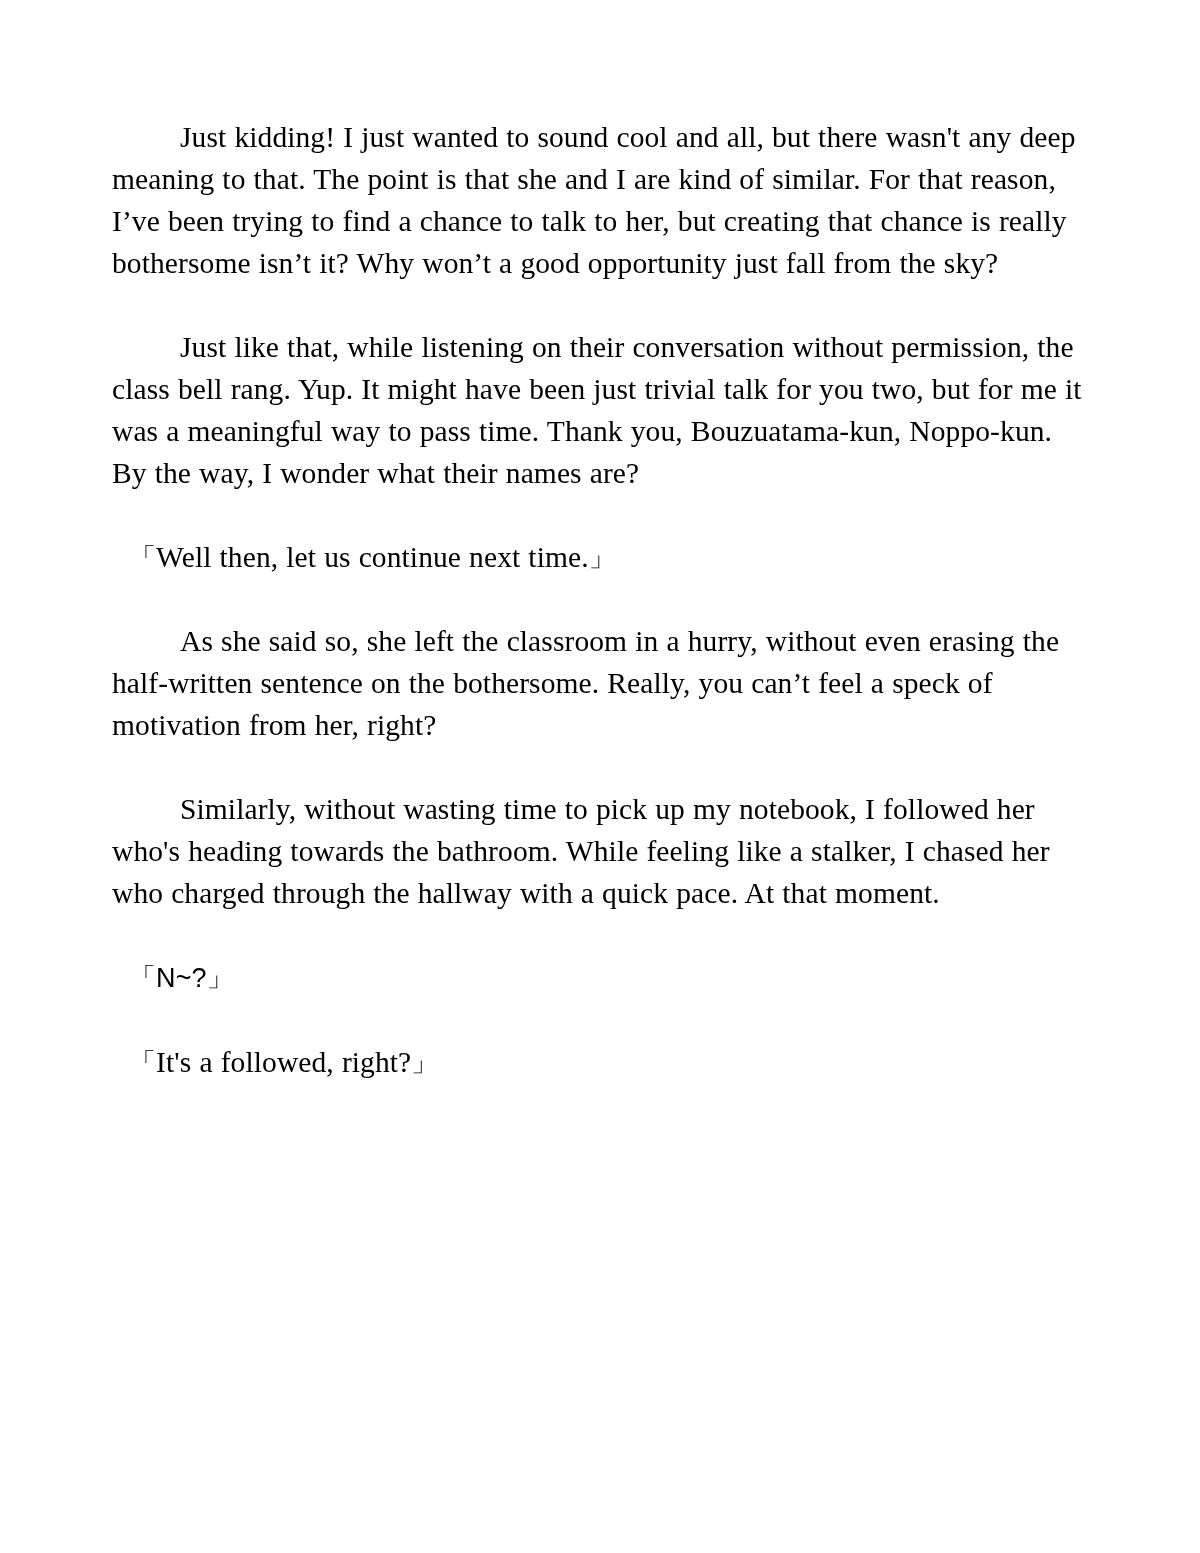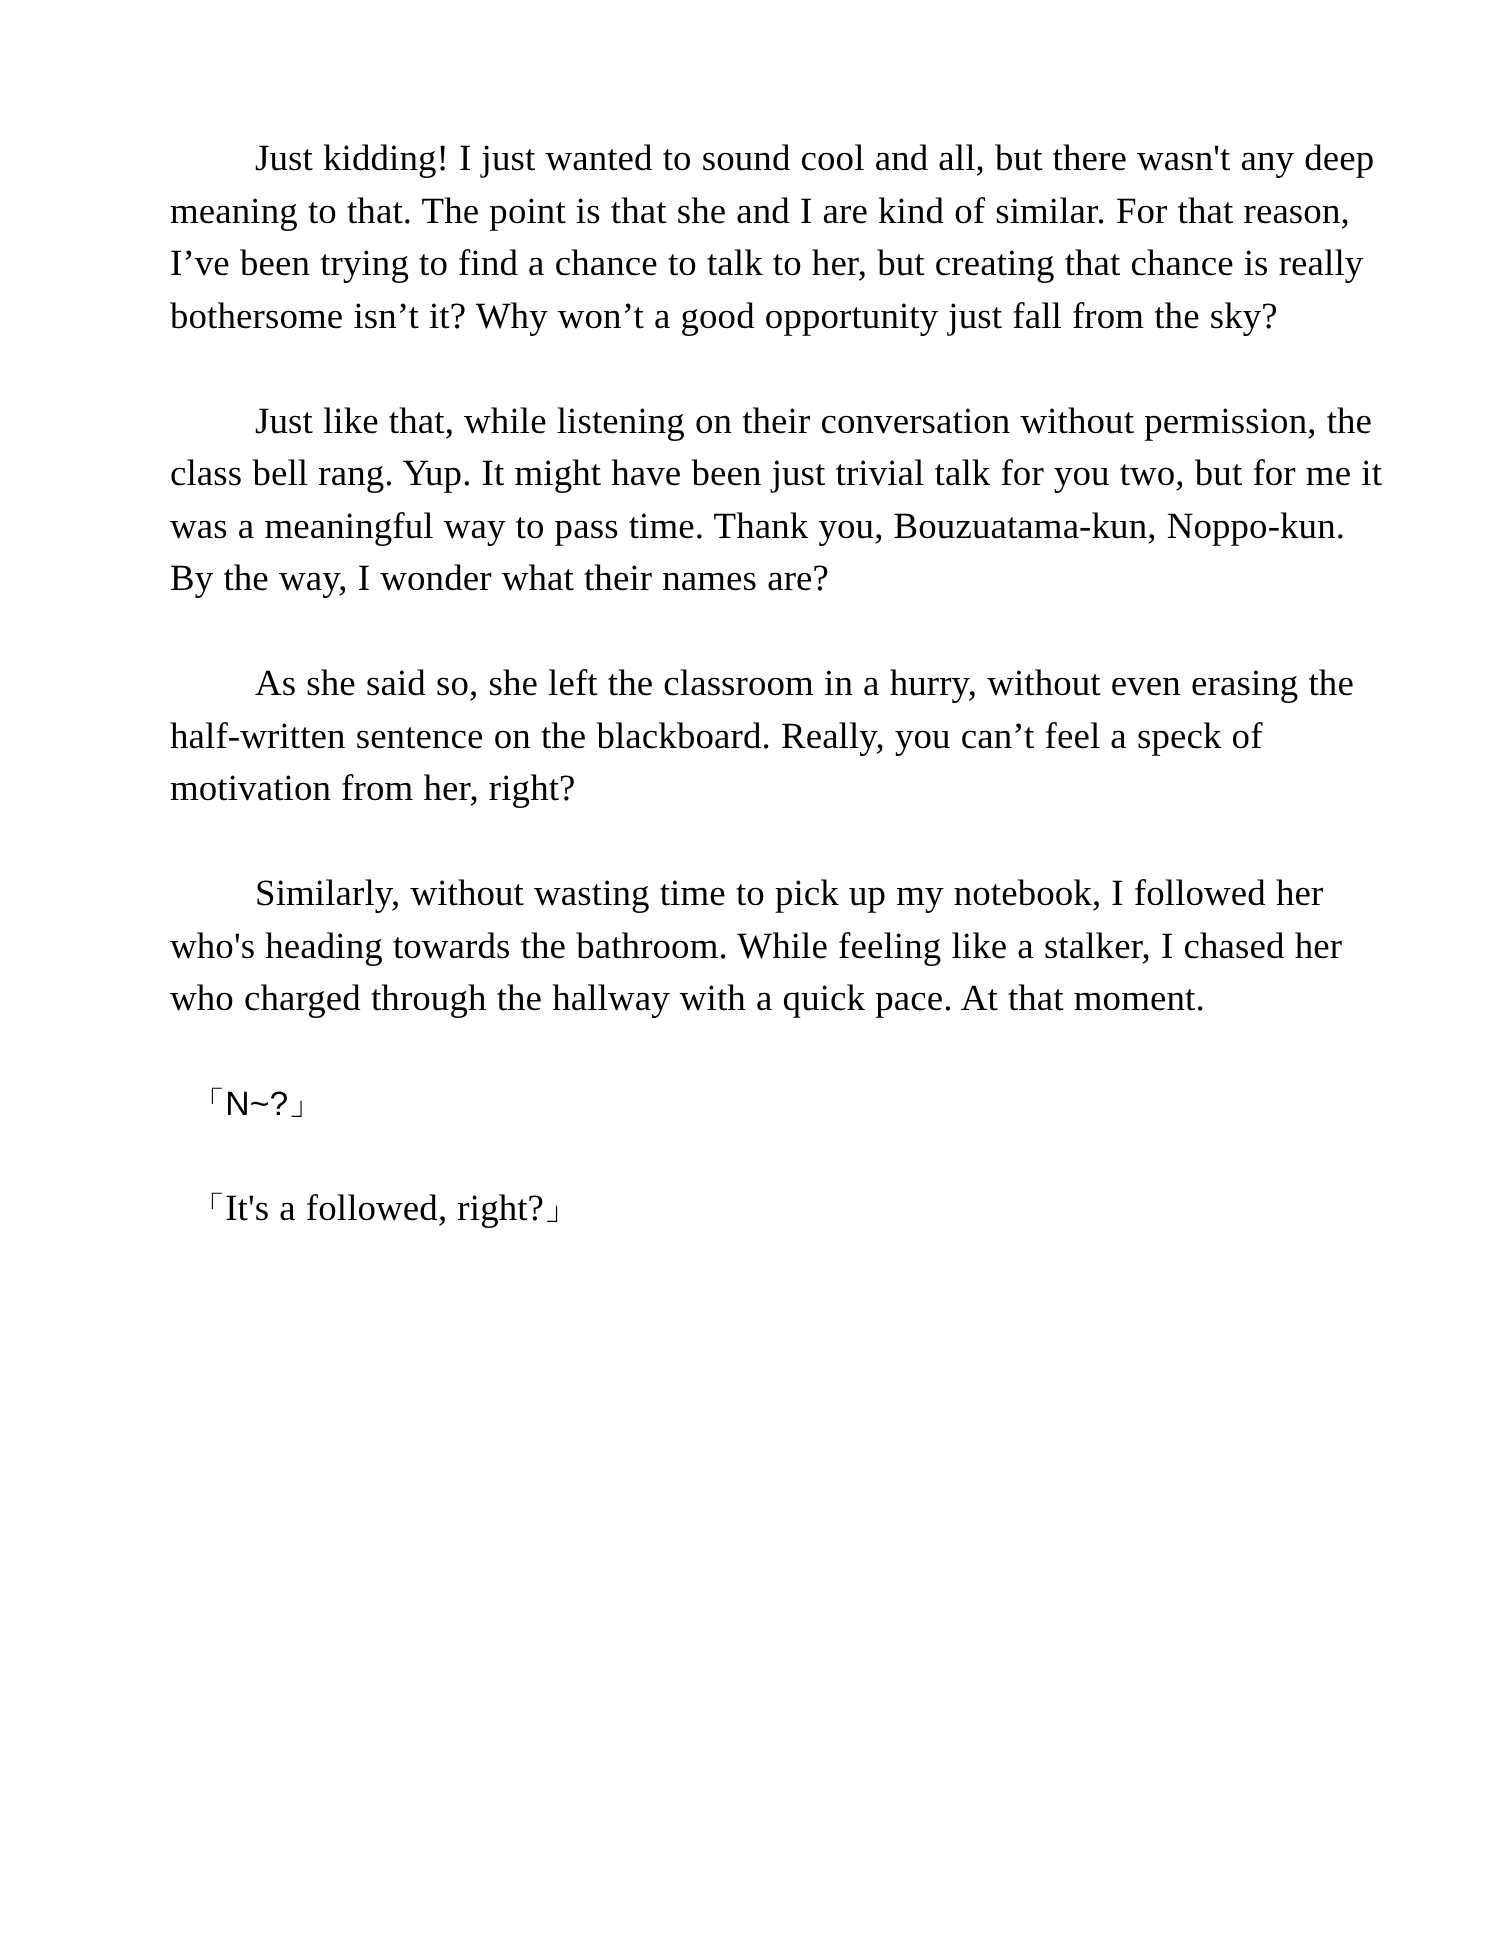"Just kidding! I just wanted" .text-column { margin-left: 24px -> none; top: 106px -> 116px }
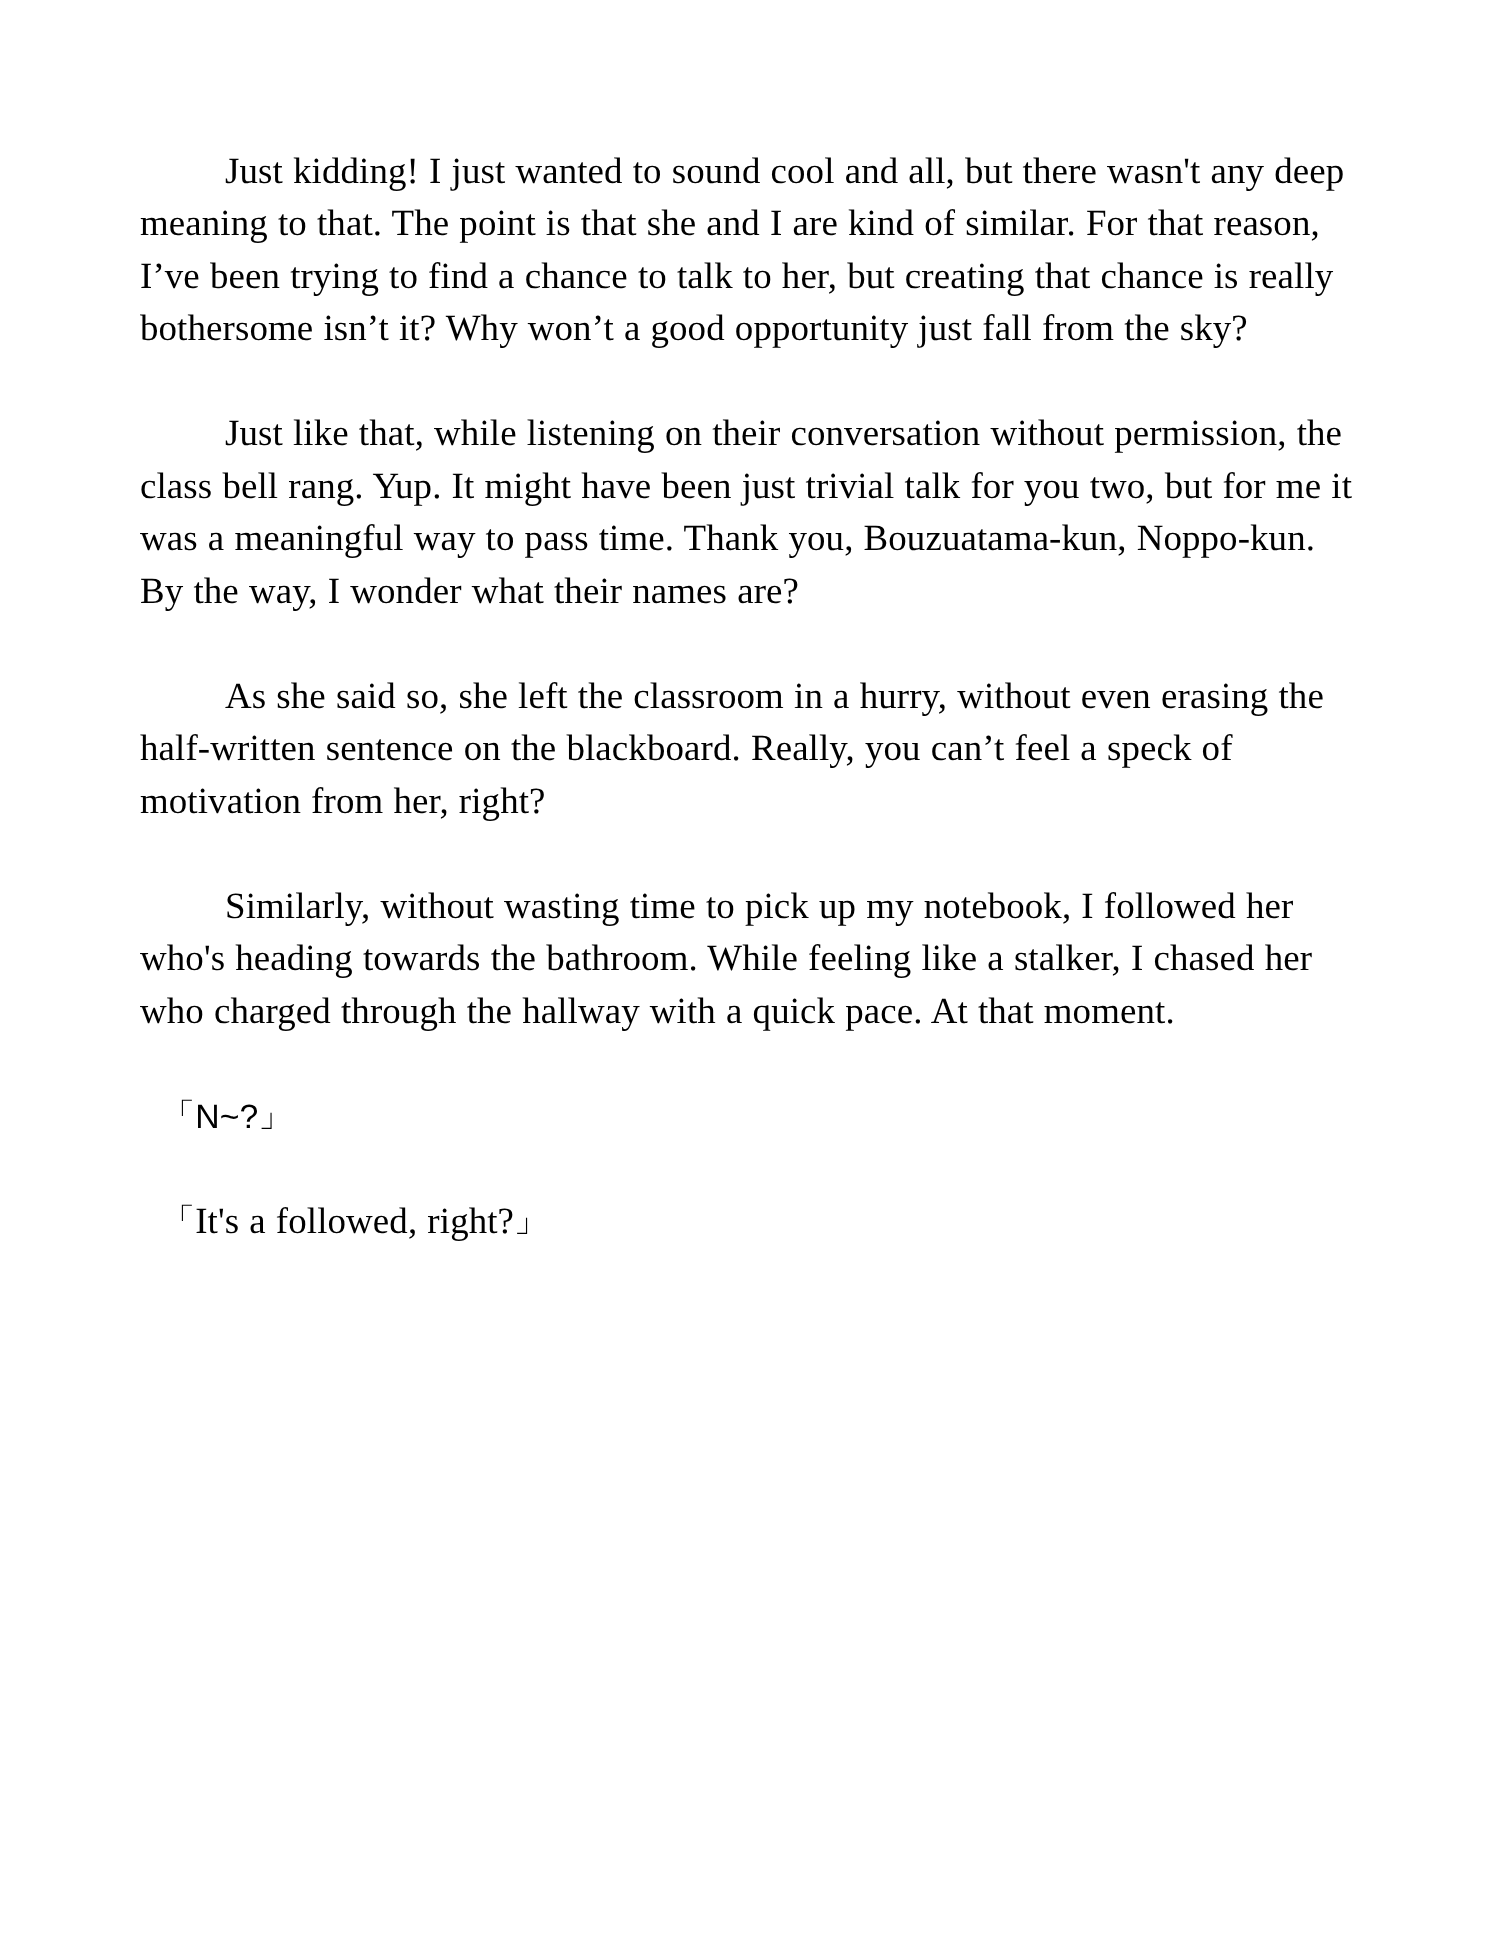"「Well then, let us continue" p.dialogue { html: none -> <p><span>「</span><span>Well then, let us continue next time.</span><span>」</span></p> }
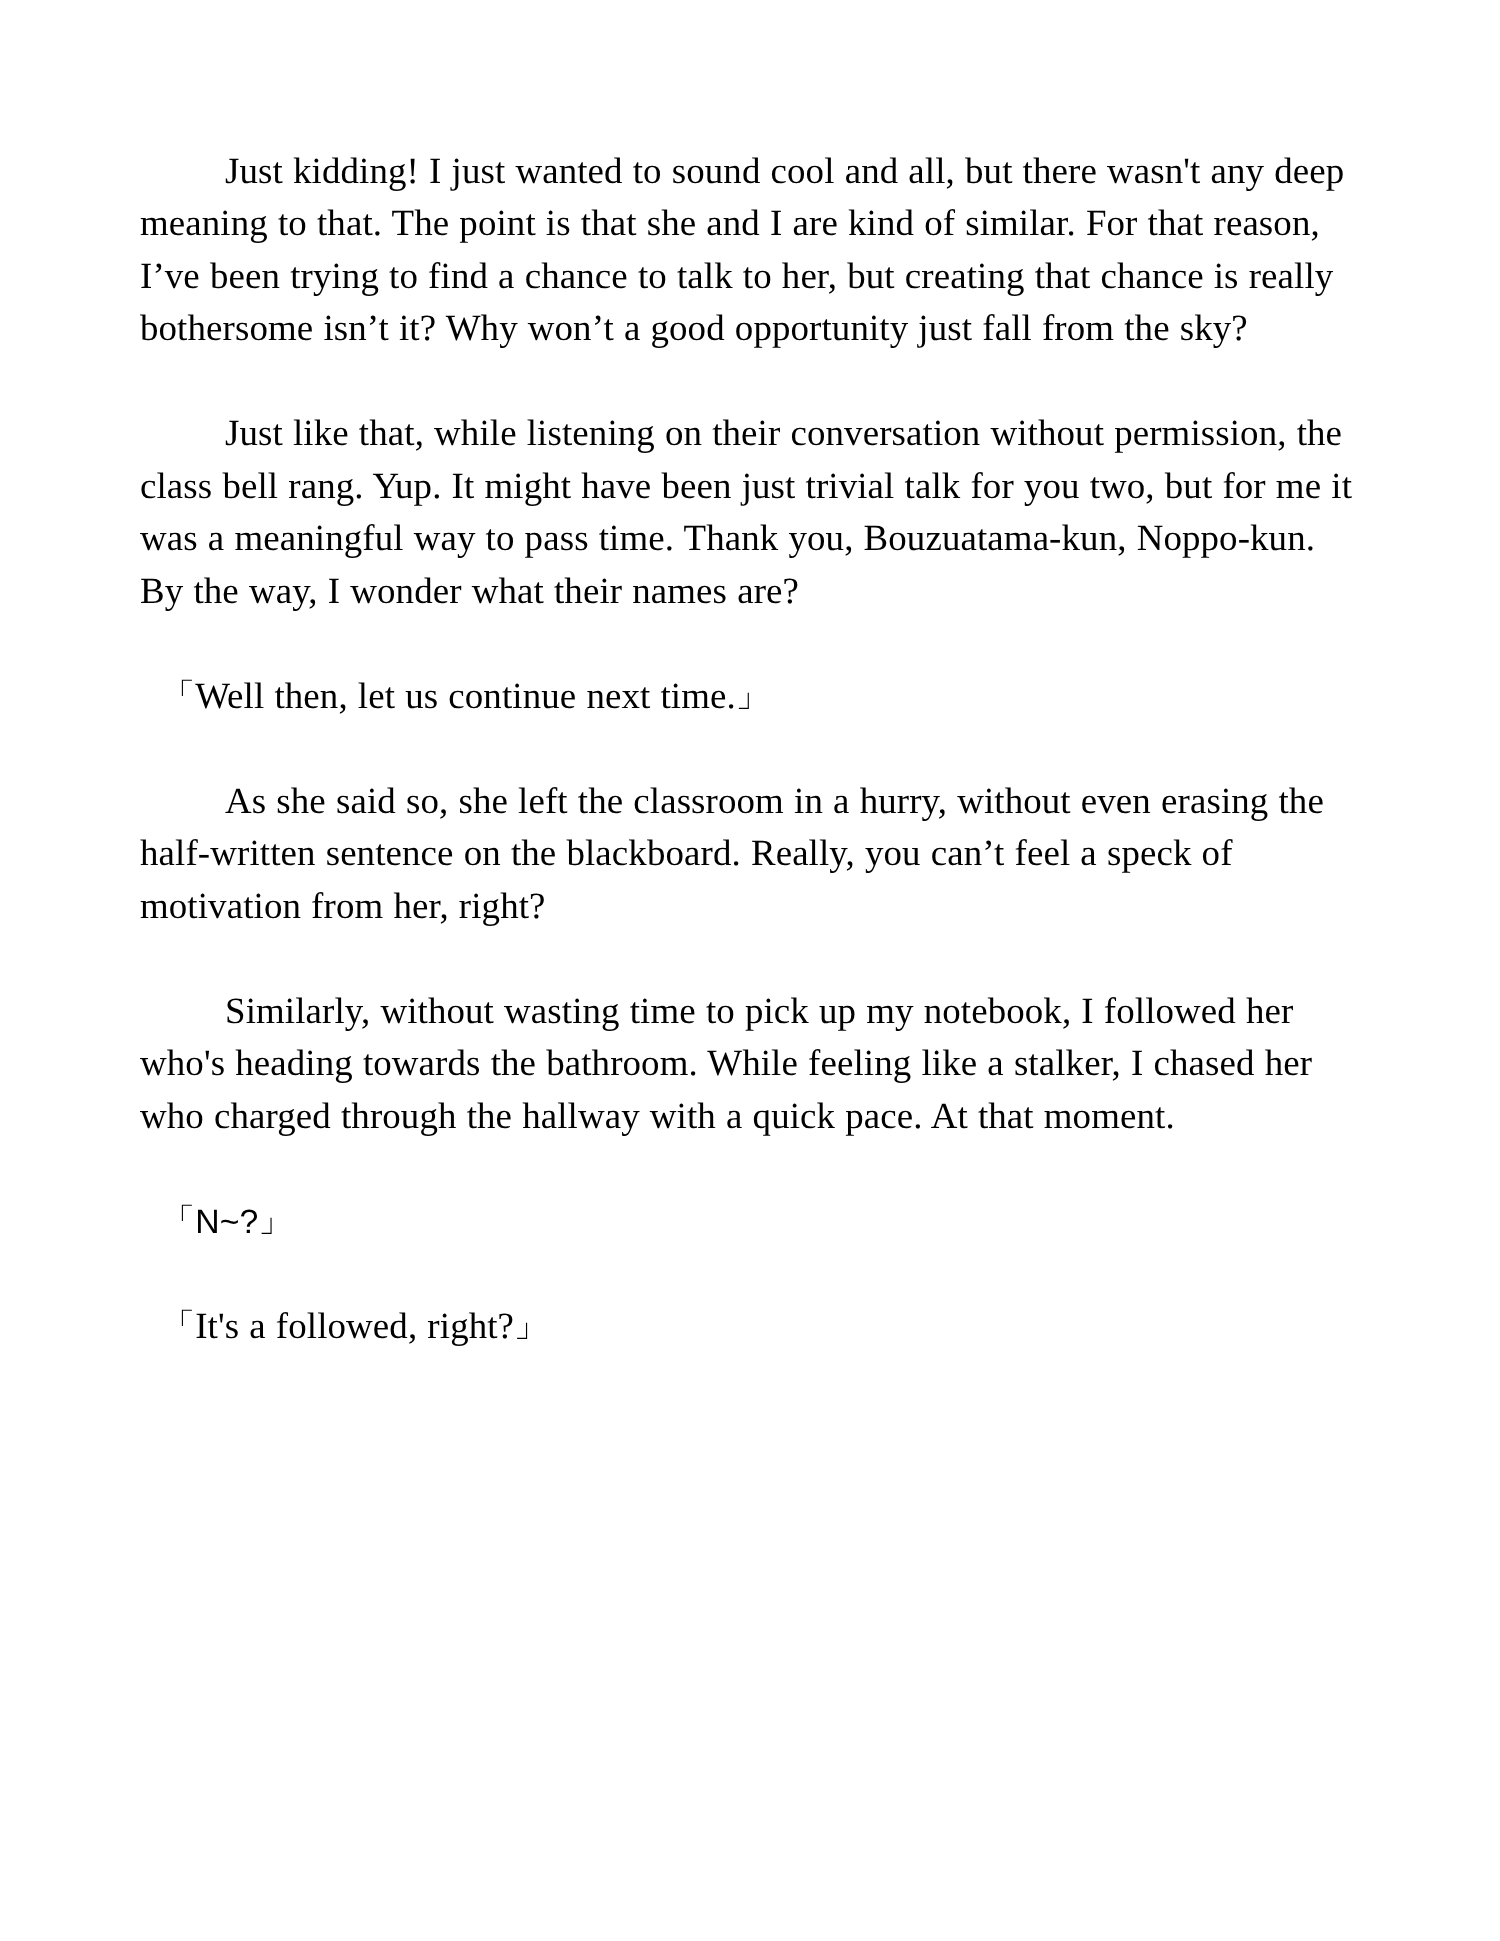"As she said so, she" p.para { text: blackboard -> bothersome }
